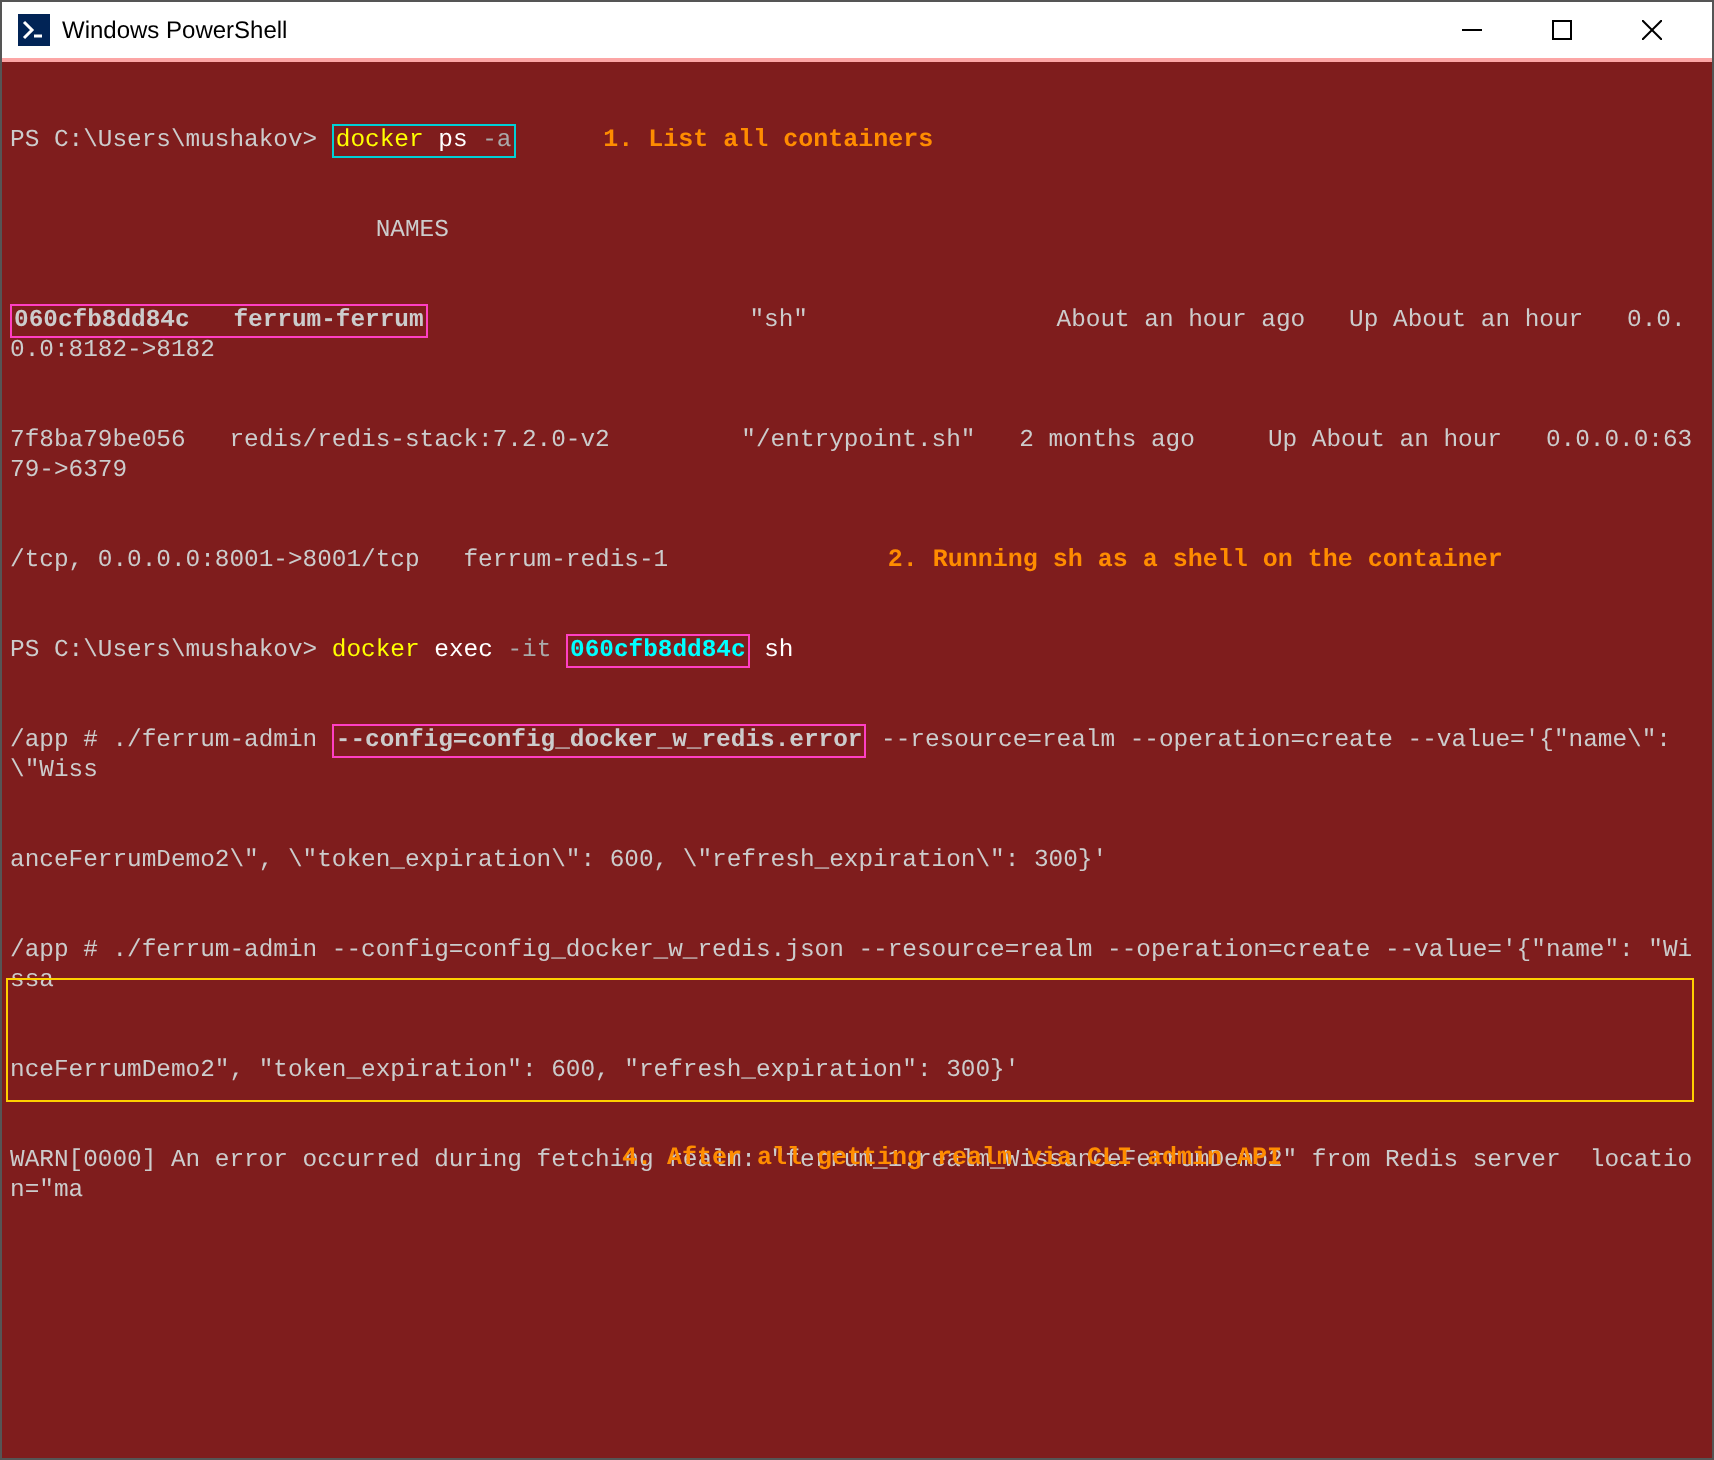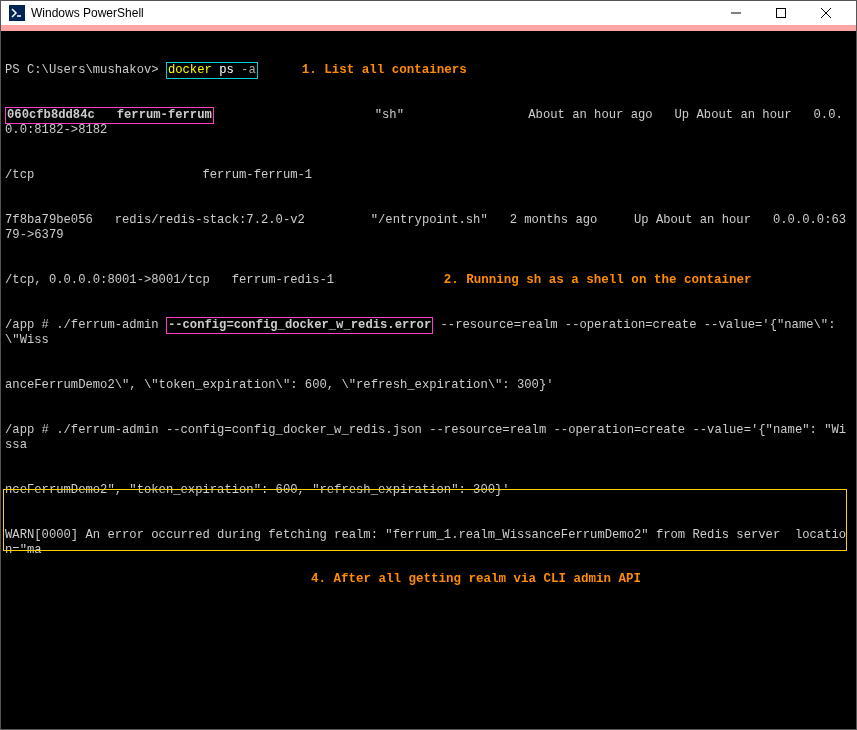"Windows PowerShell" .titlebar { border-bottom: 6px solid #fca5a5 -> 2px solid #fca5a5 }
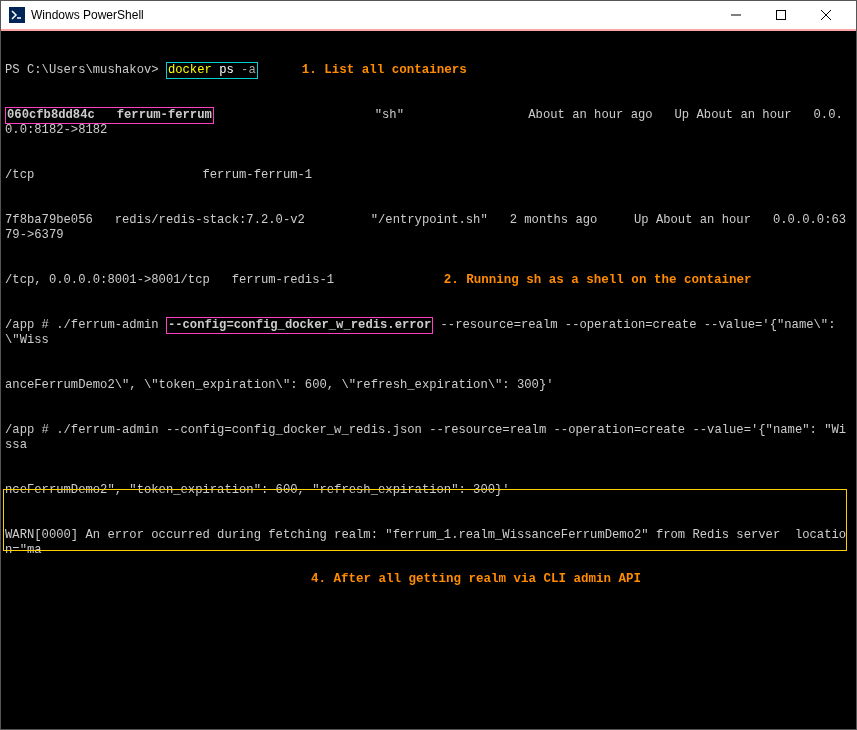"PS C:\Users\mushakov> docker ps -a" .terminal { background: #000000 -> #7f1d1d }
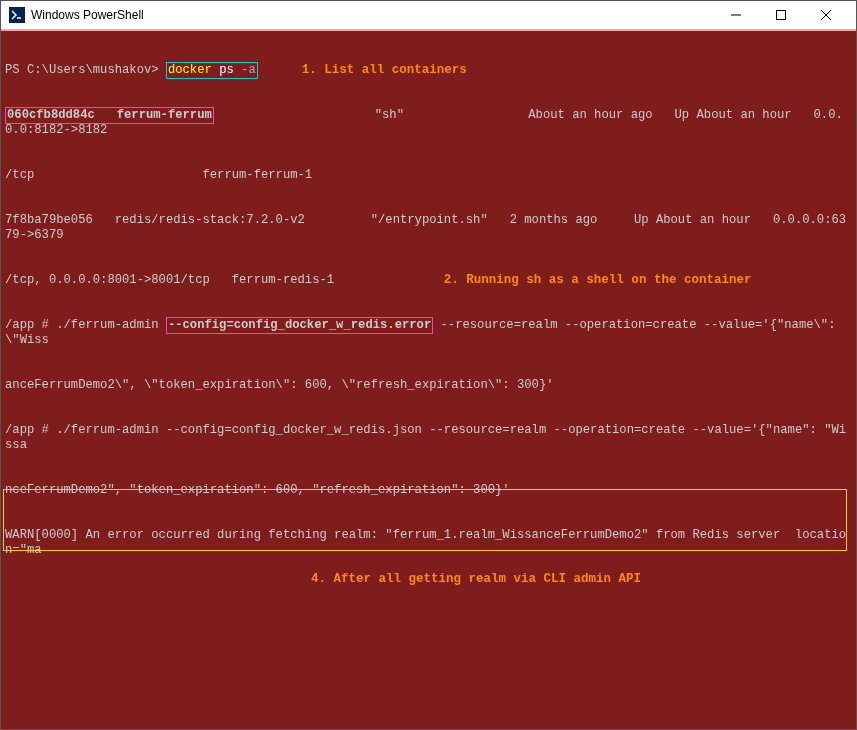"NAMES" span.line { html: none -> <span> NAMES</span> }
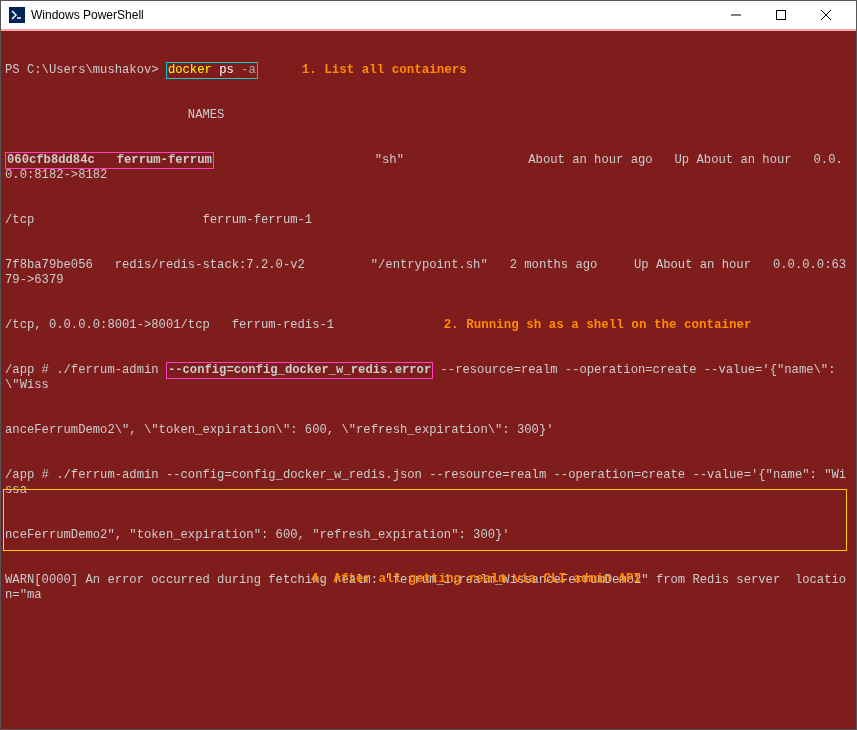"/tcp ferrum-ferrum-1" span.line { html: <span>/tcp ferrum-ferrum-1</span> -> none }
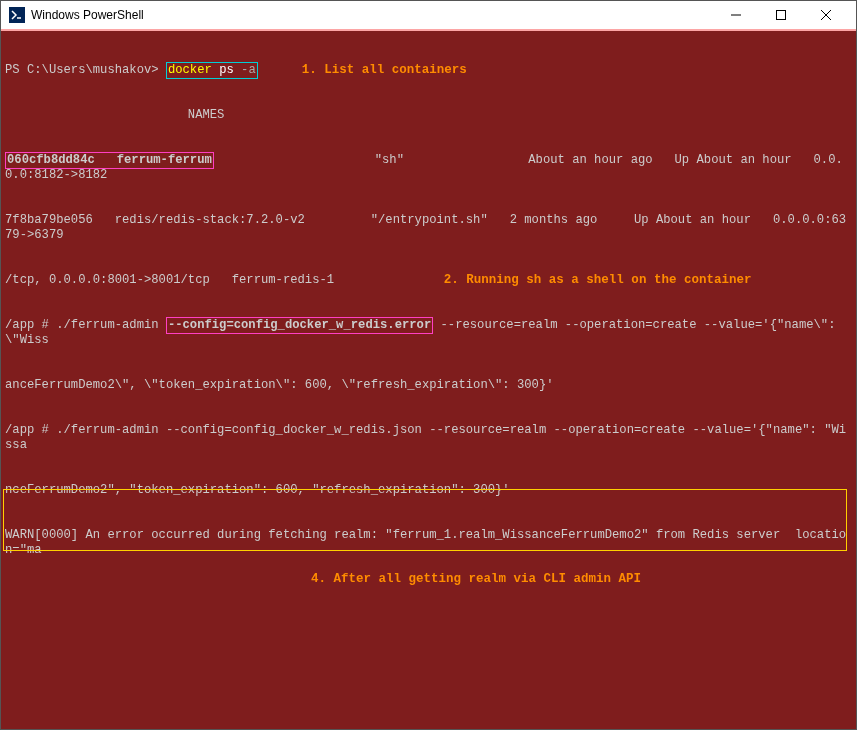"PS C:\Users\mushakov> docker exec -it" span.line { html: none -> <span><span>PS C:\Users\mushakov&gt;</span> <span>docker</span> <span>exec</span> <span>-it</span> <span><span>060cfb8dd84c</span></span> <span>sh</span></span> }
